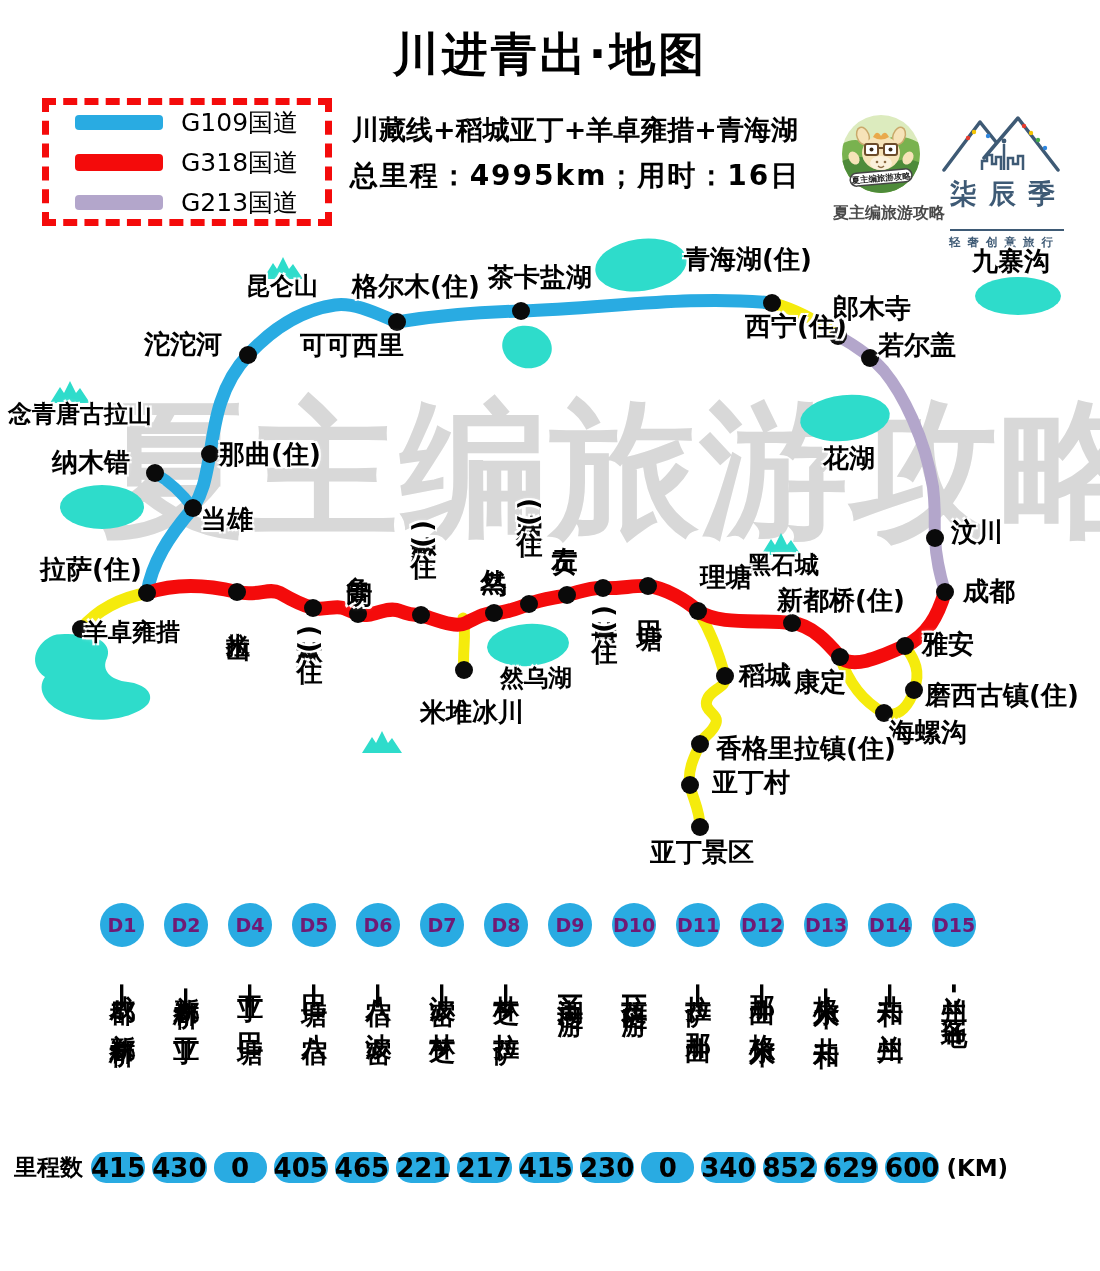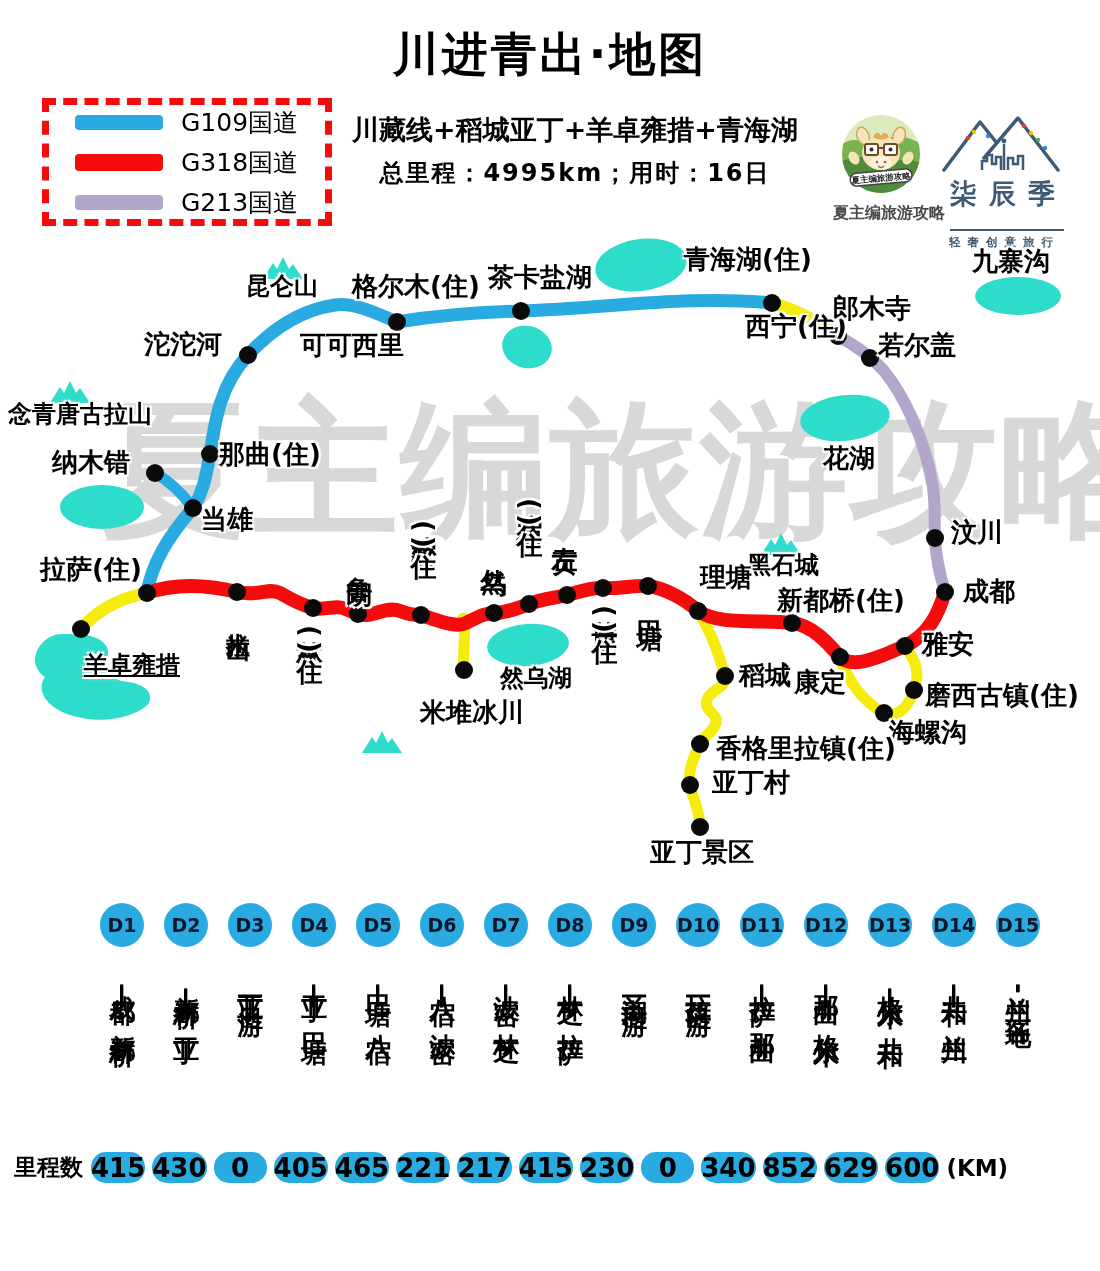"总里程：4995km；用时：16日" .subtitle .l2 { font-size: 24px -> 28px }
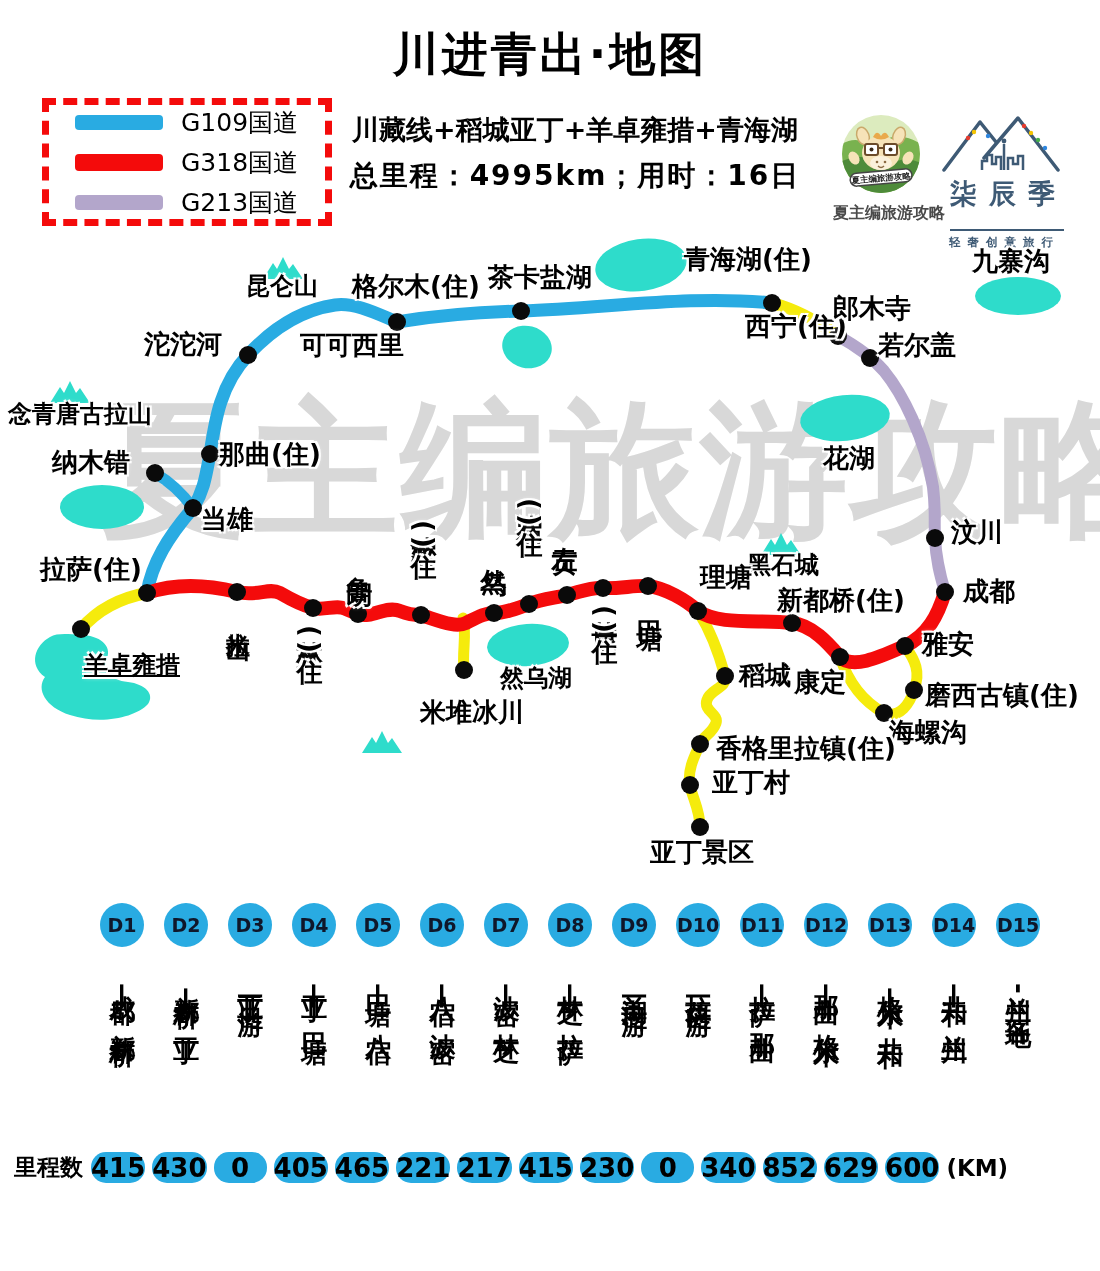"羊卓雍措" div.pl { text-decoration: underline -> none; top: 653px -> 620px }
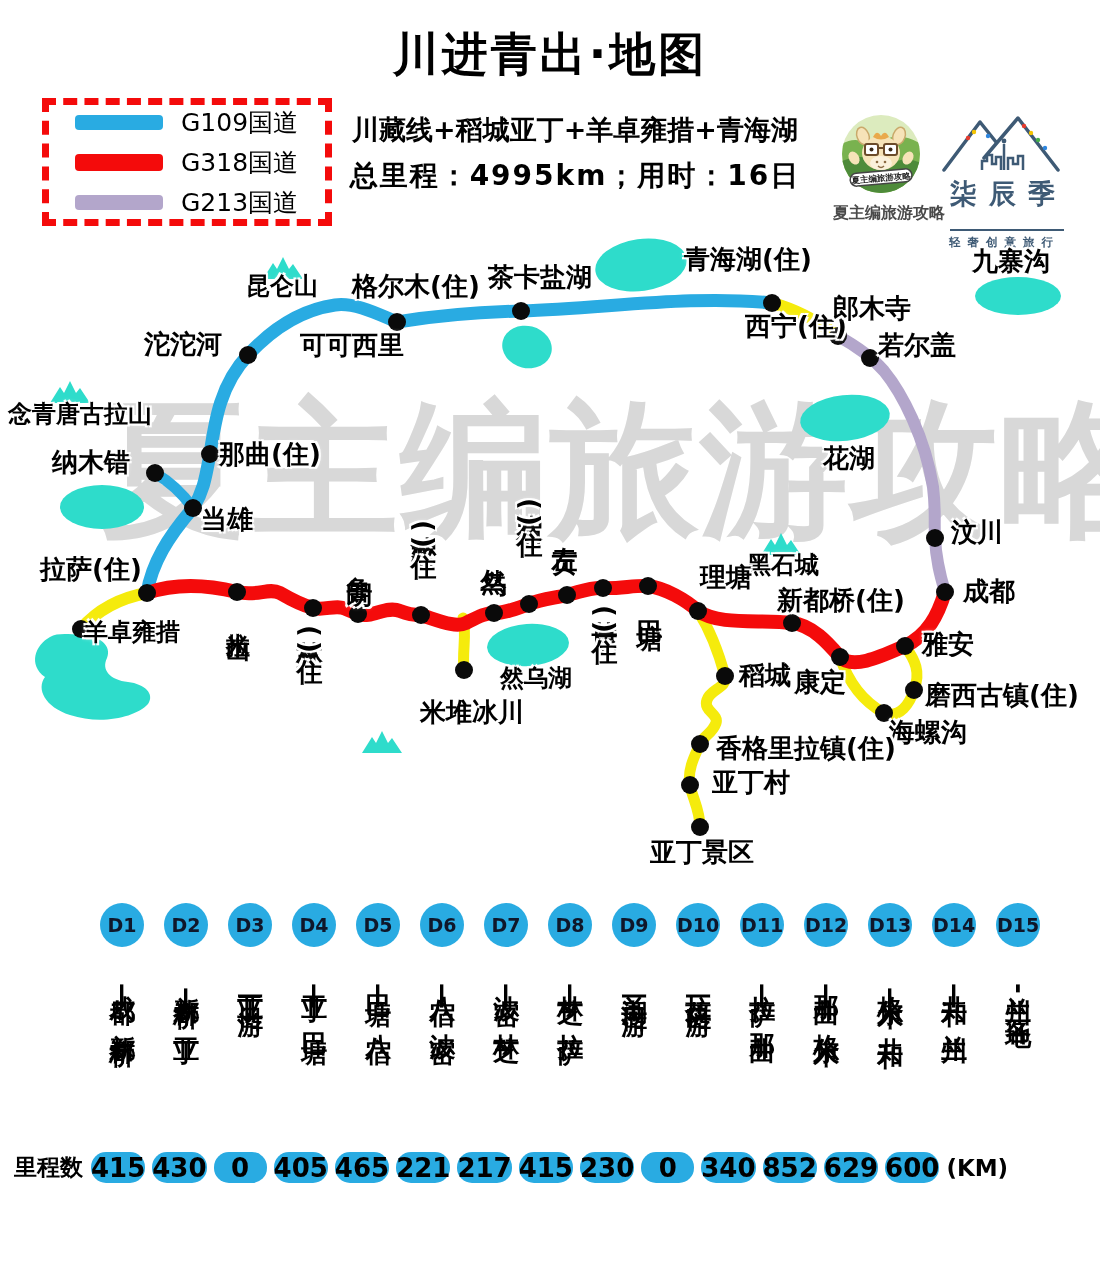"D1" .day-badge { color: #0f172a -> #701a75 }
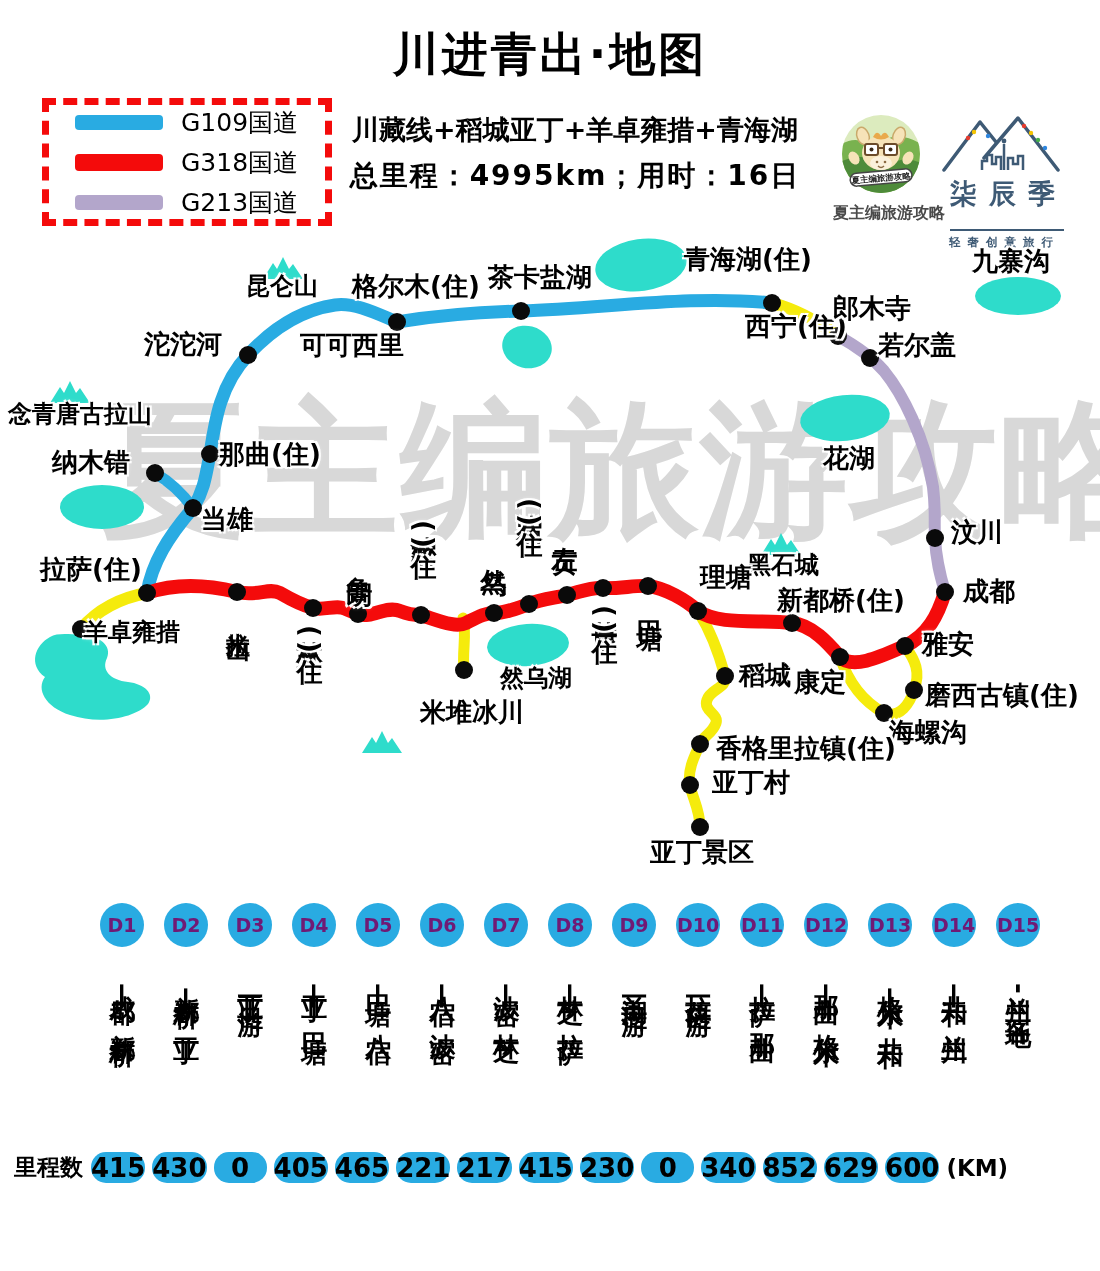"D3" div.day-col { html: <div> <div>D3</div> <div>亚丁一日游</div> </div> -> none }
